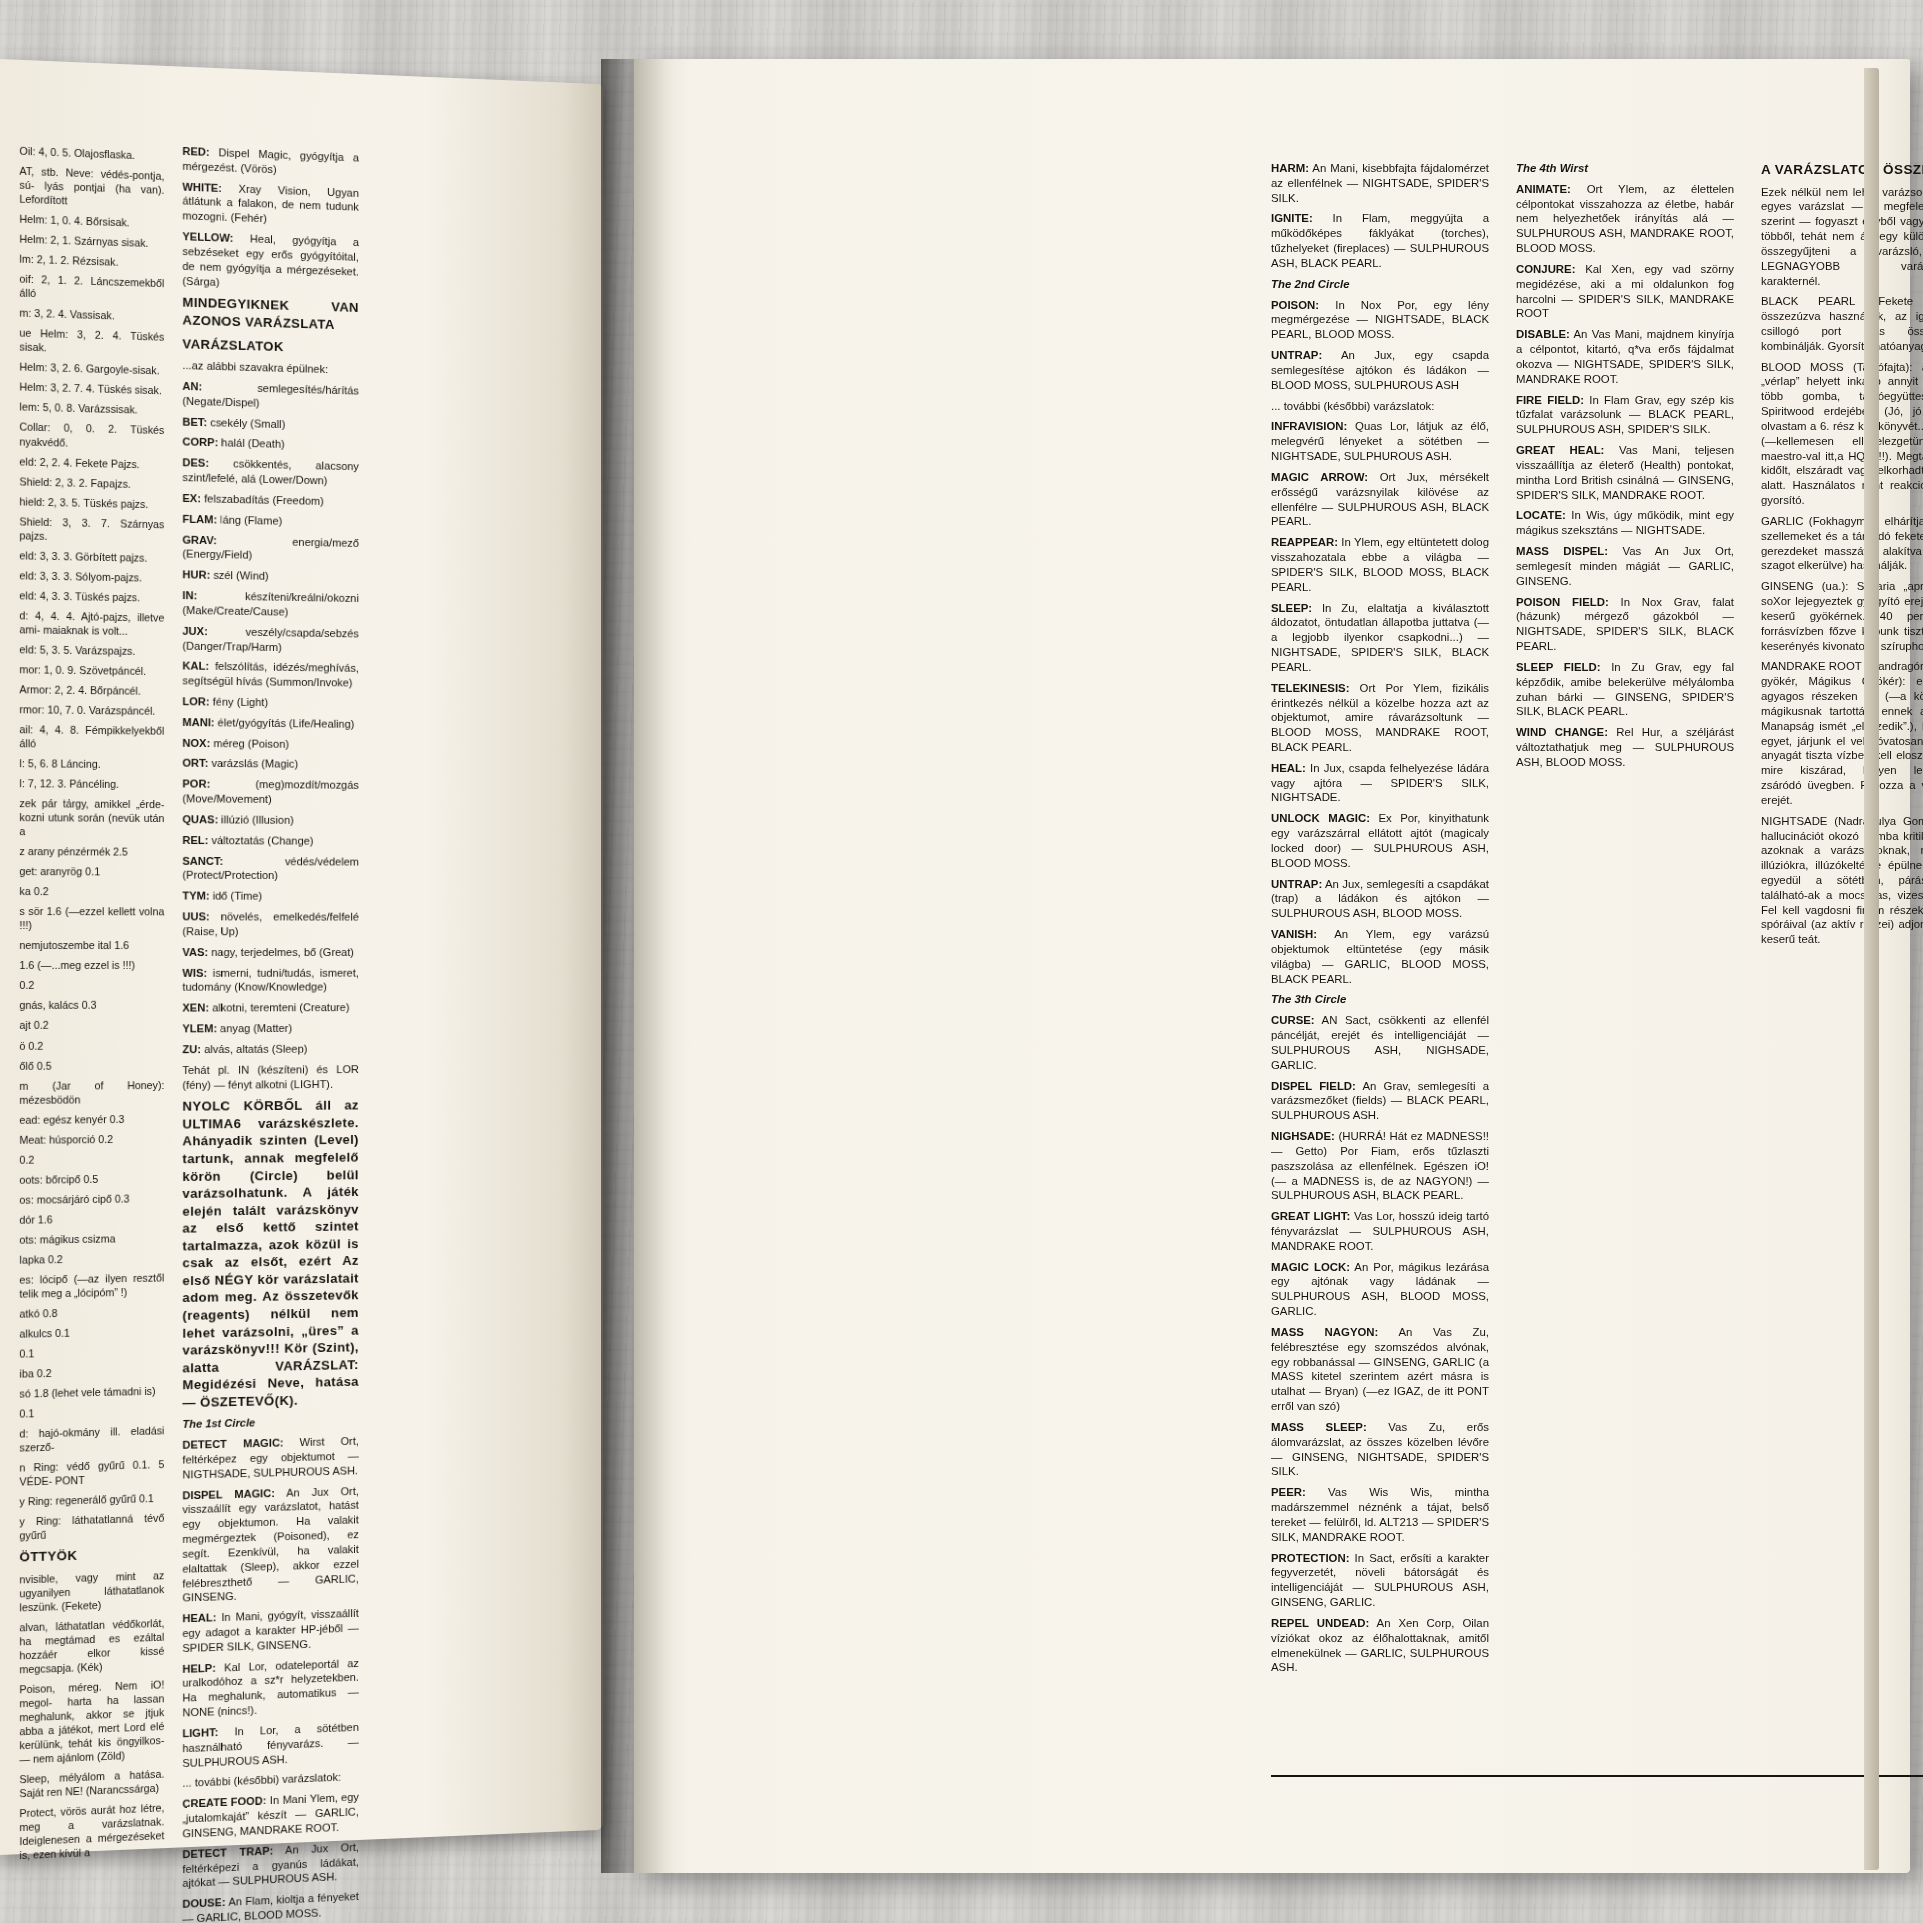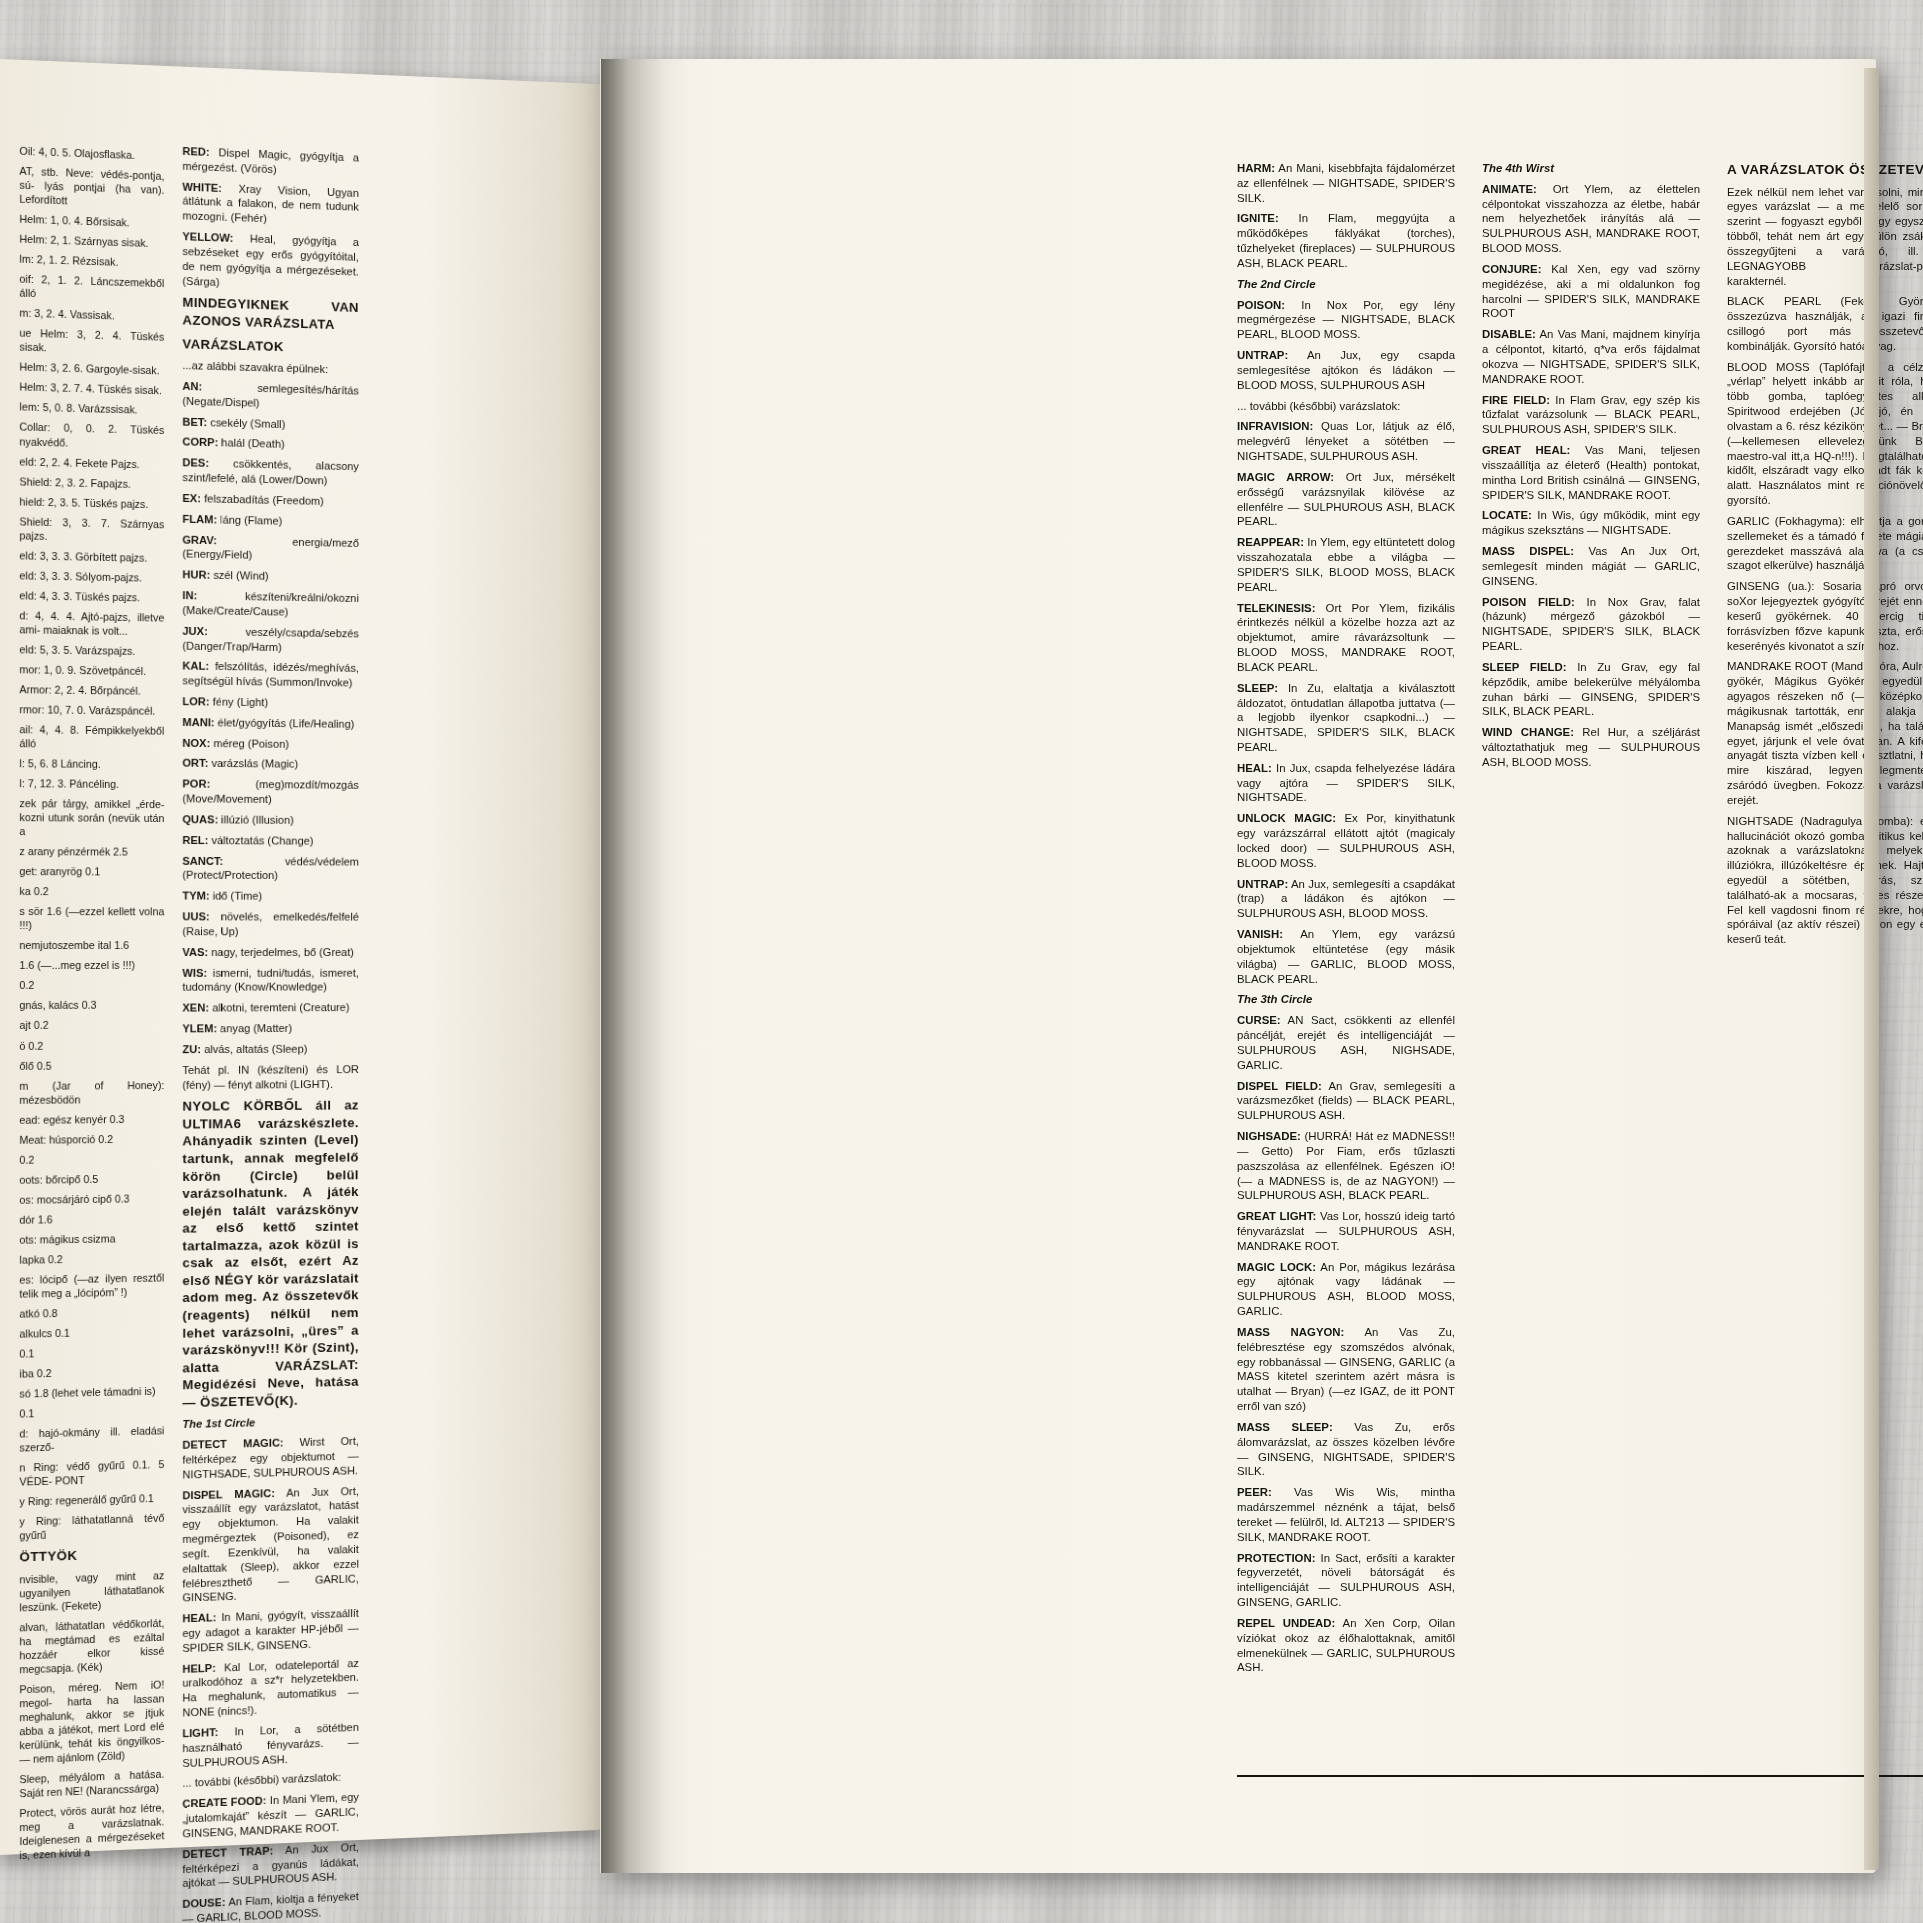"HARM: An Mani, kisebbfajta fájdalomérzet" #page-right { left: 600px -> 634px }
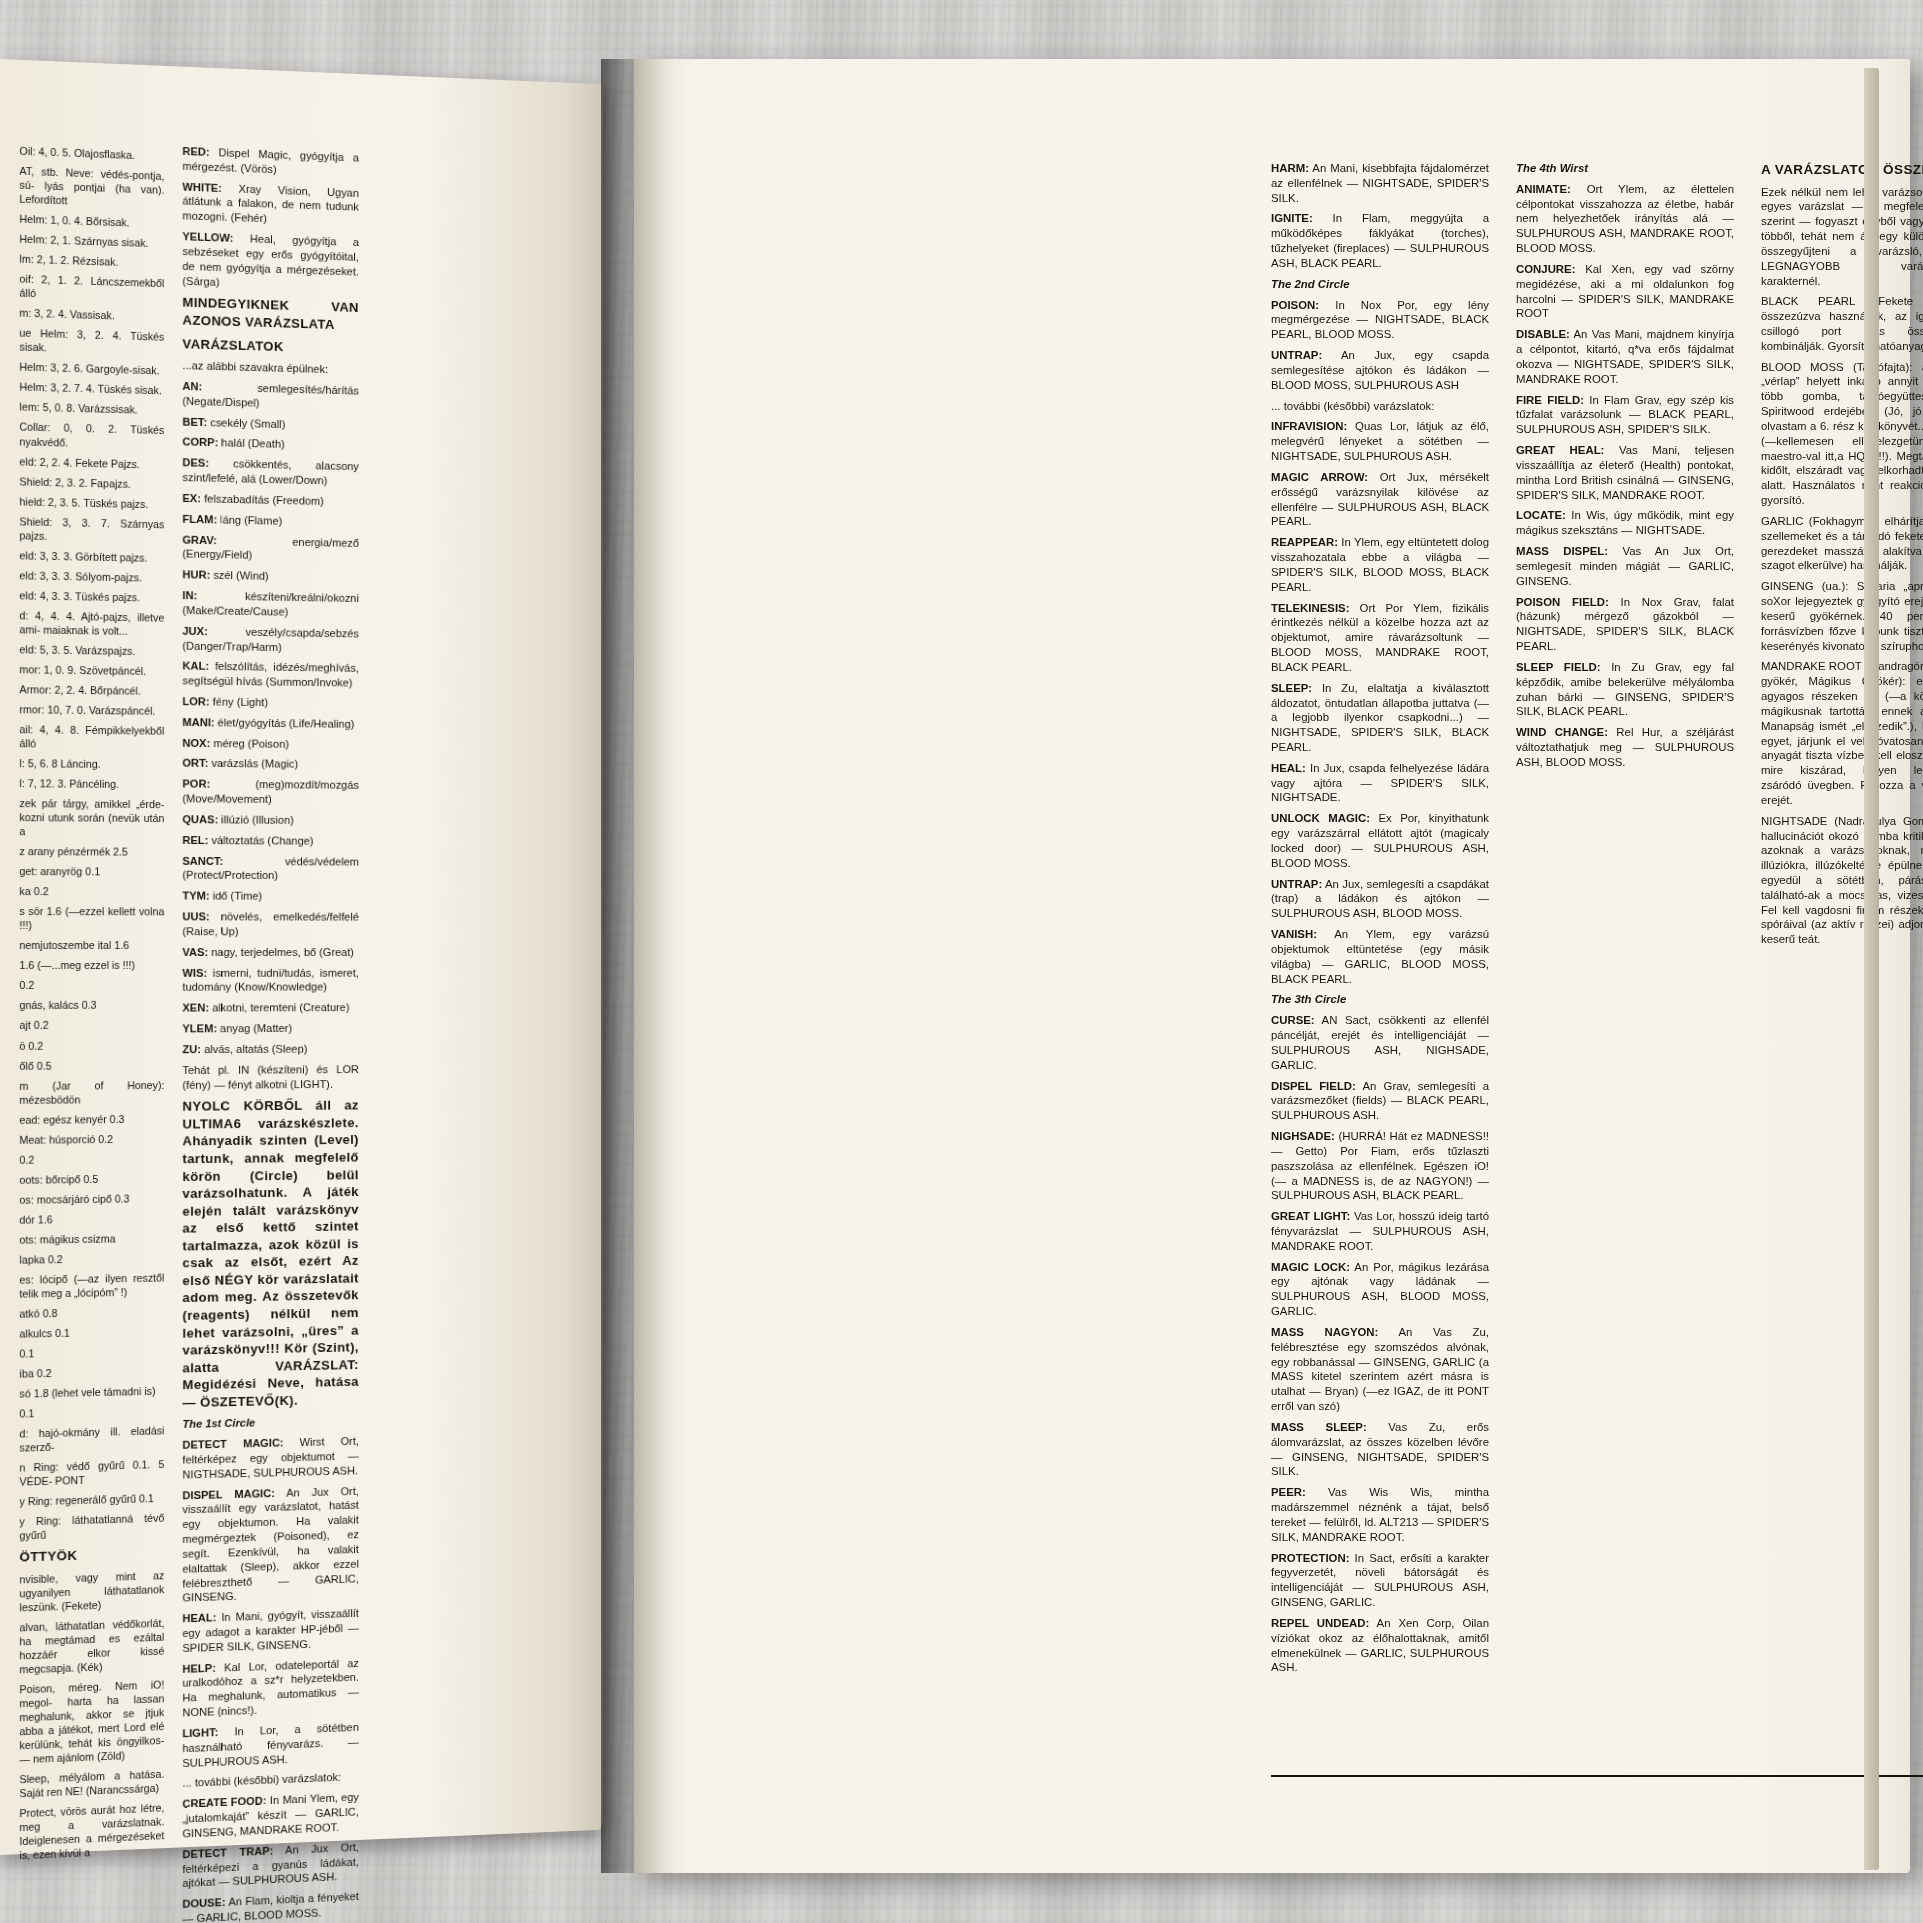"TELEKINESIS: Ort Por Ylem, fizikális" p { order: before "SLEEP: In Zu, elaltatja a" -> after "SLEEP: In Zu, elaltatja a" }
